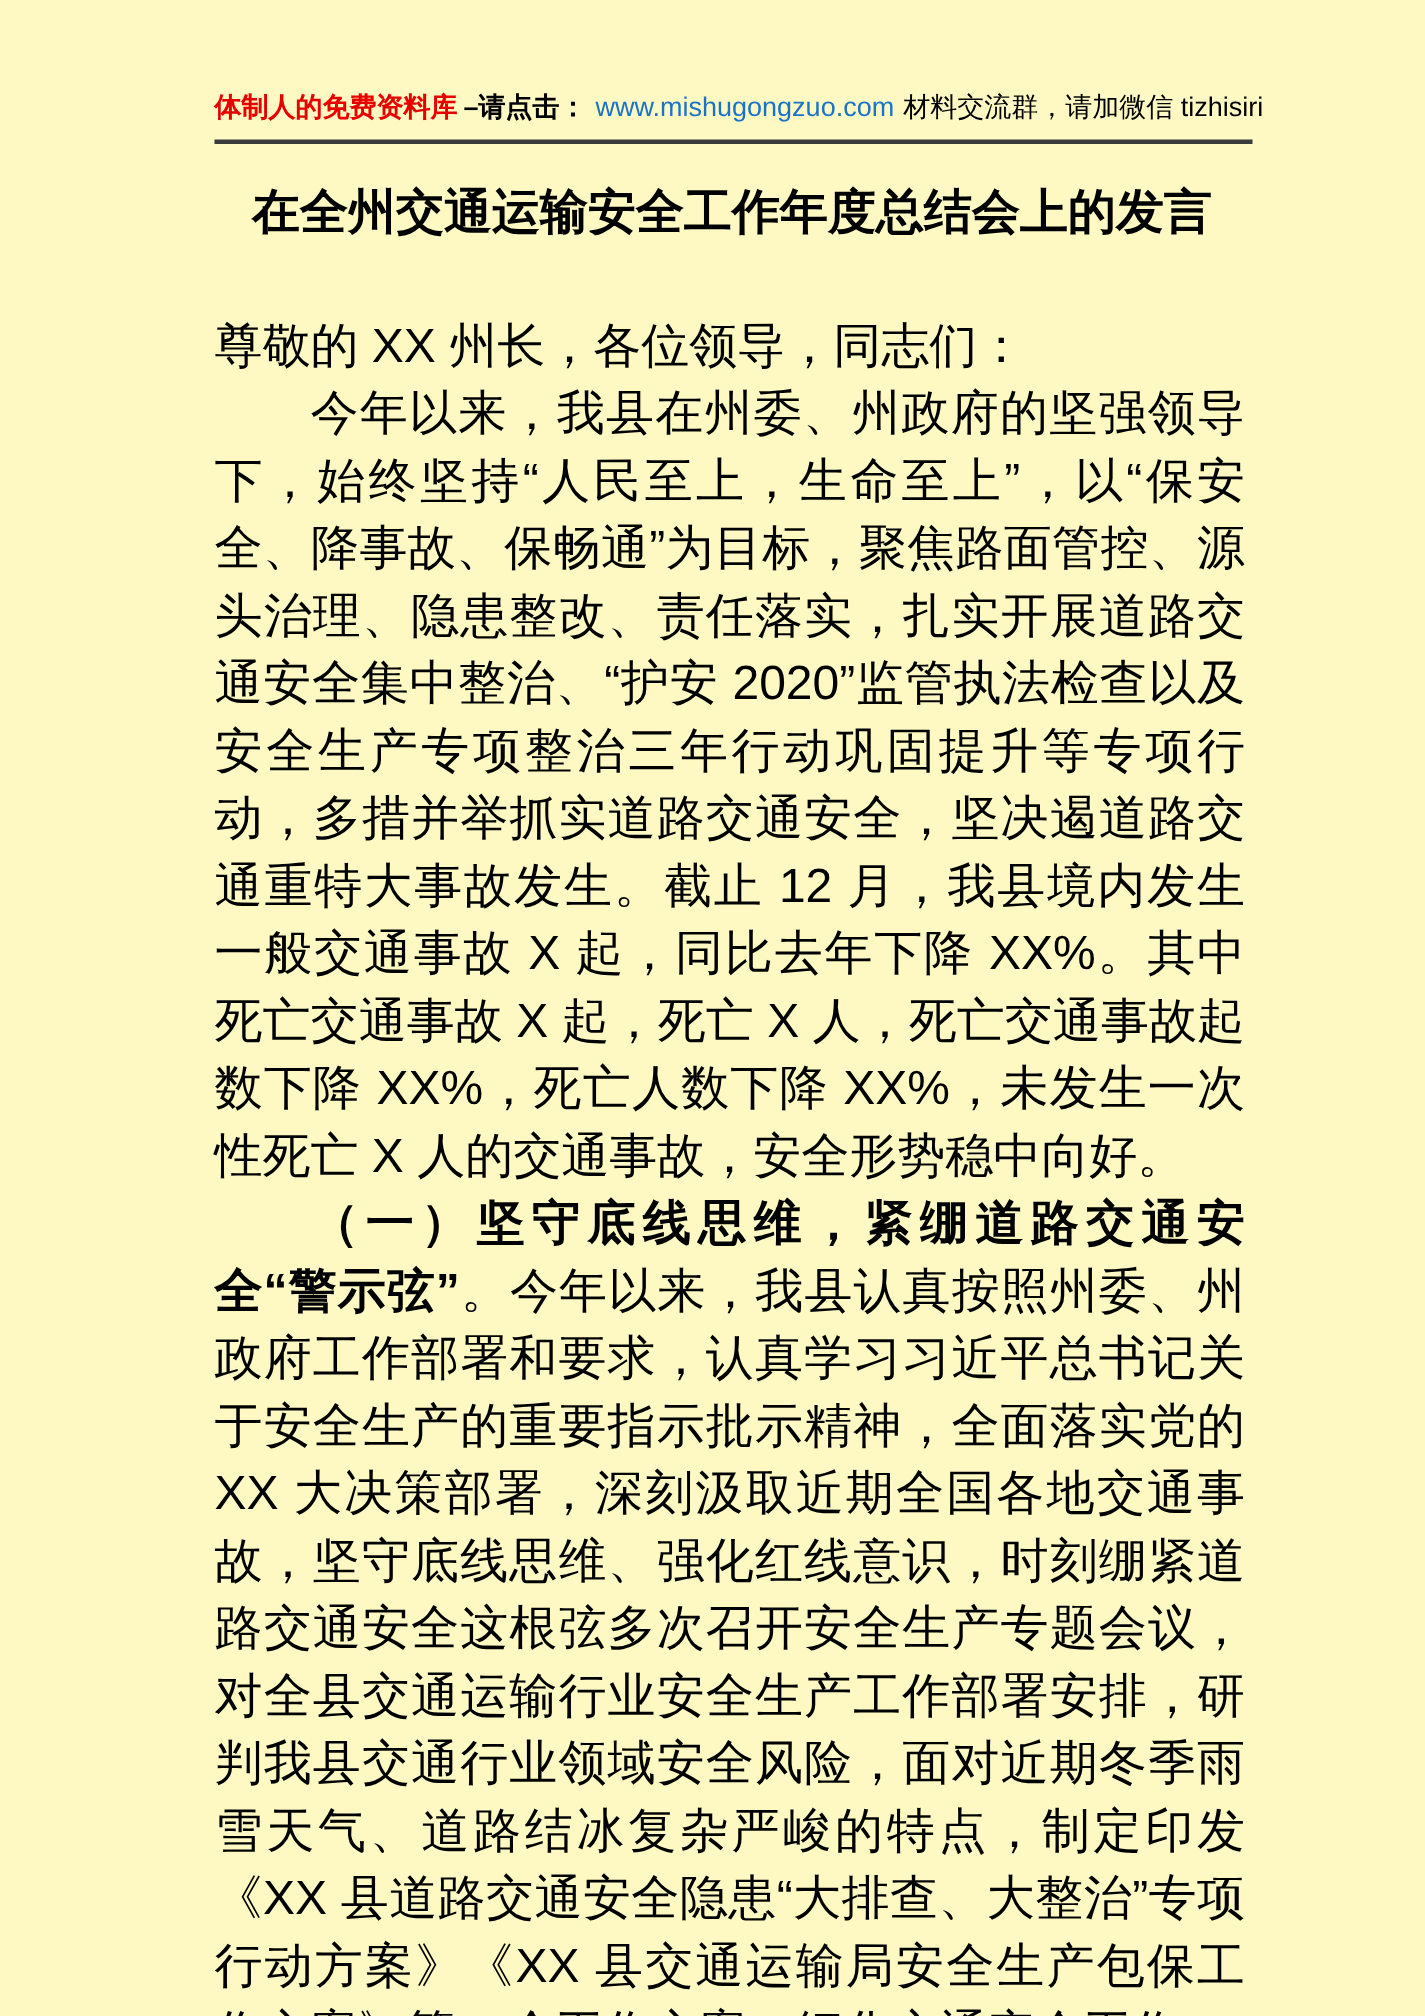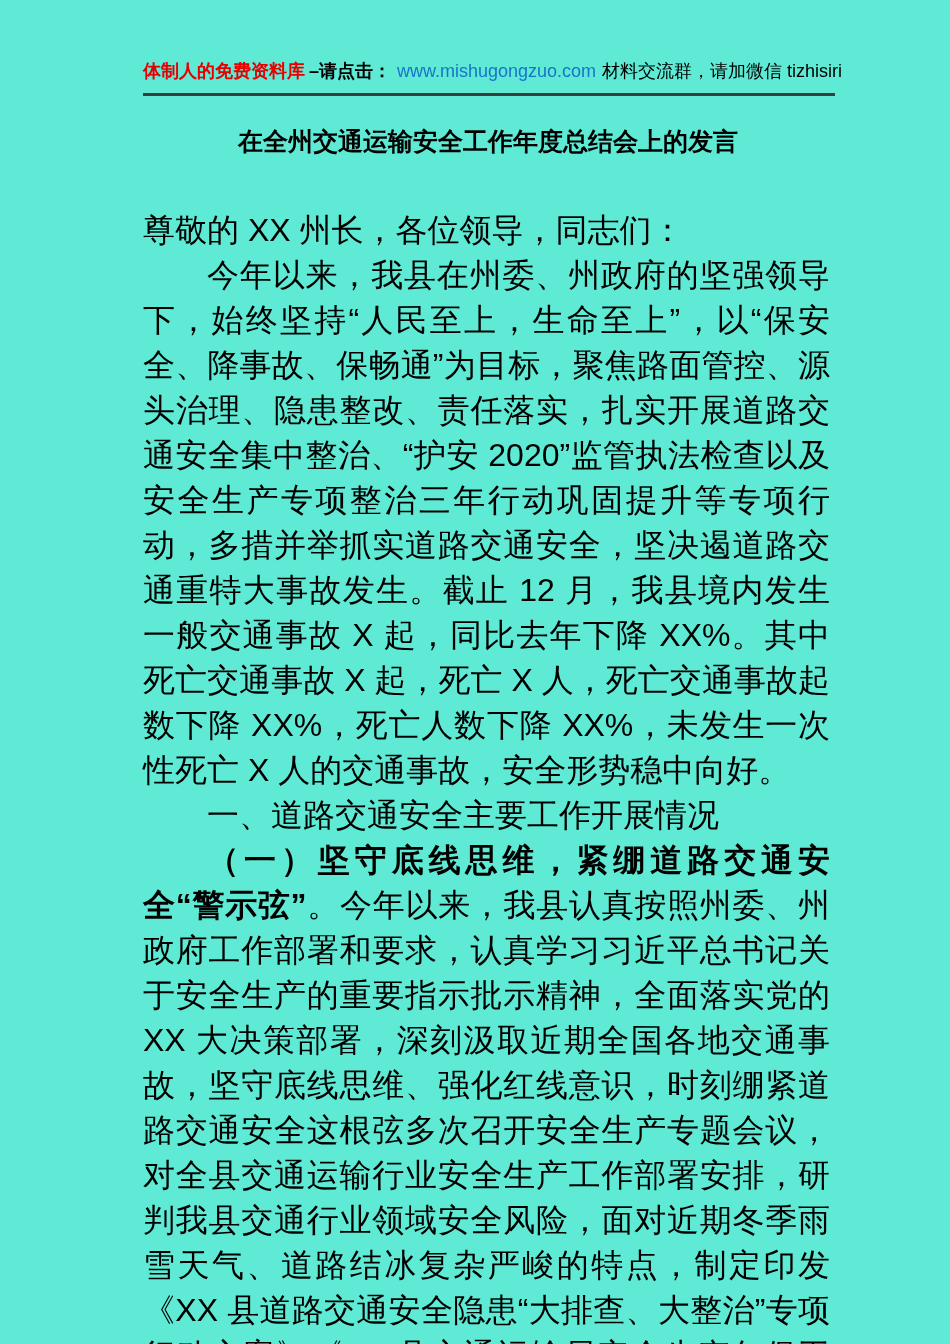"体制人的免费资料库 –请点击： www.mishugongzuo.com" .page { background: #5eead4 -> #fef9c3 }
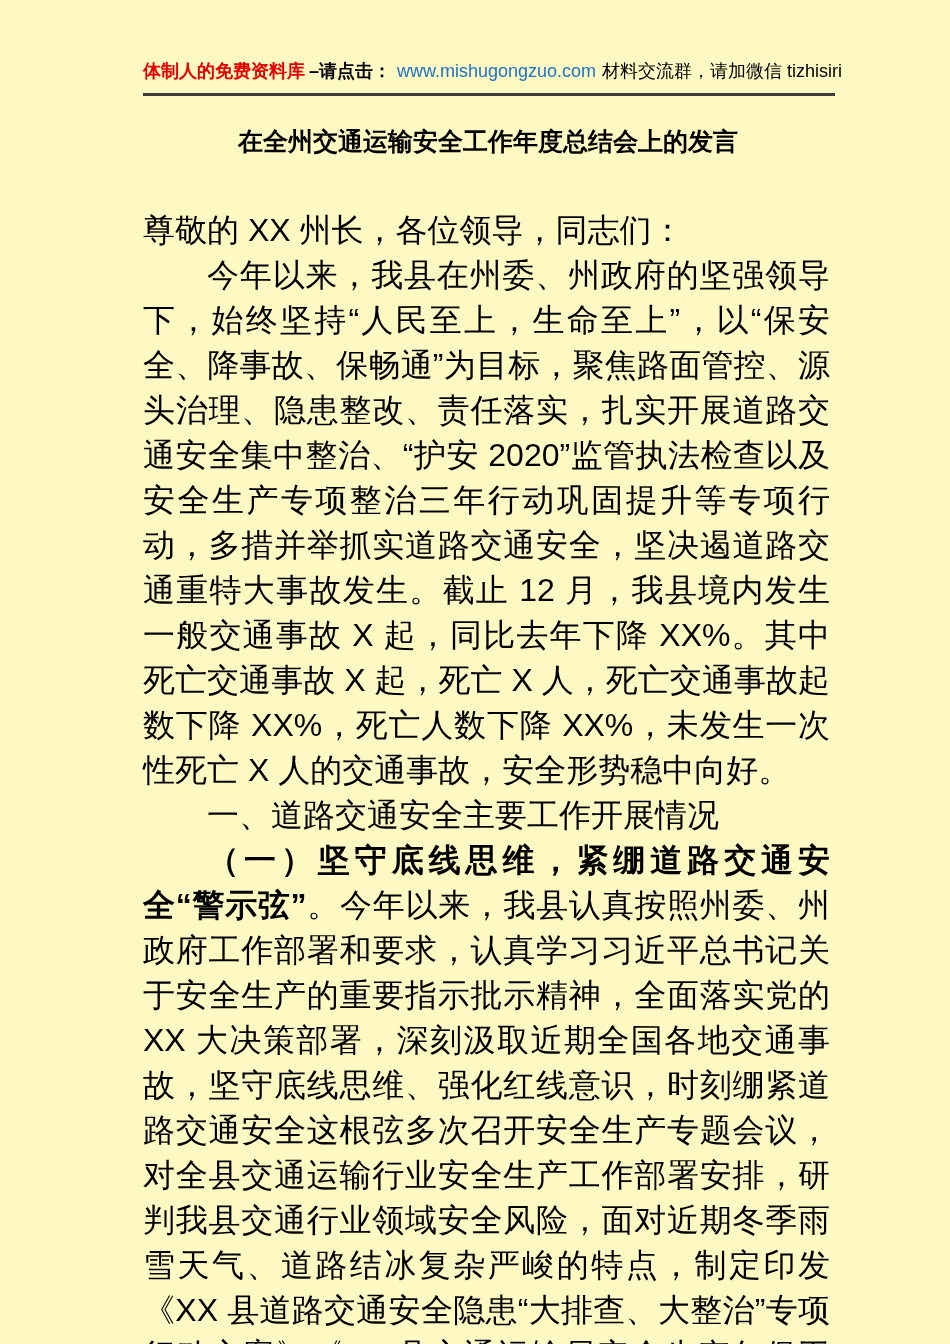"在全州交通运输安全工作年度总结会上的发言" .title { font-size: 25px -> 32px }
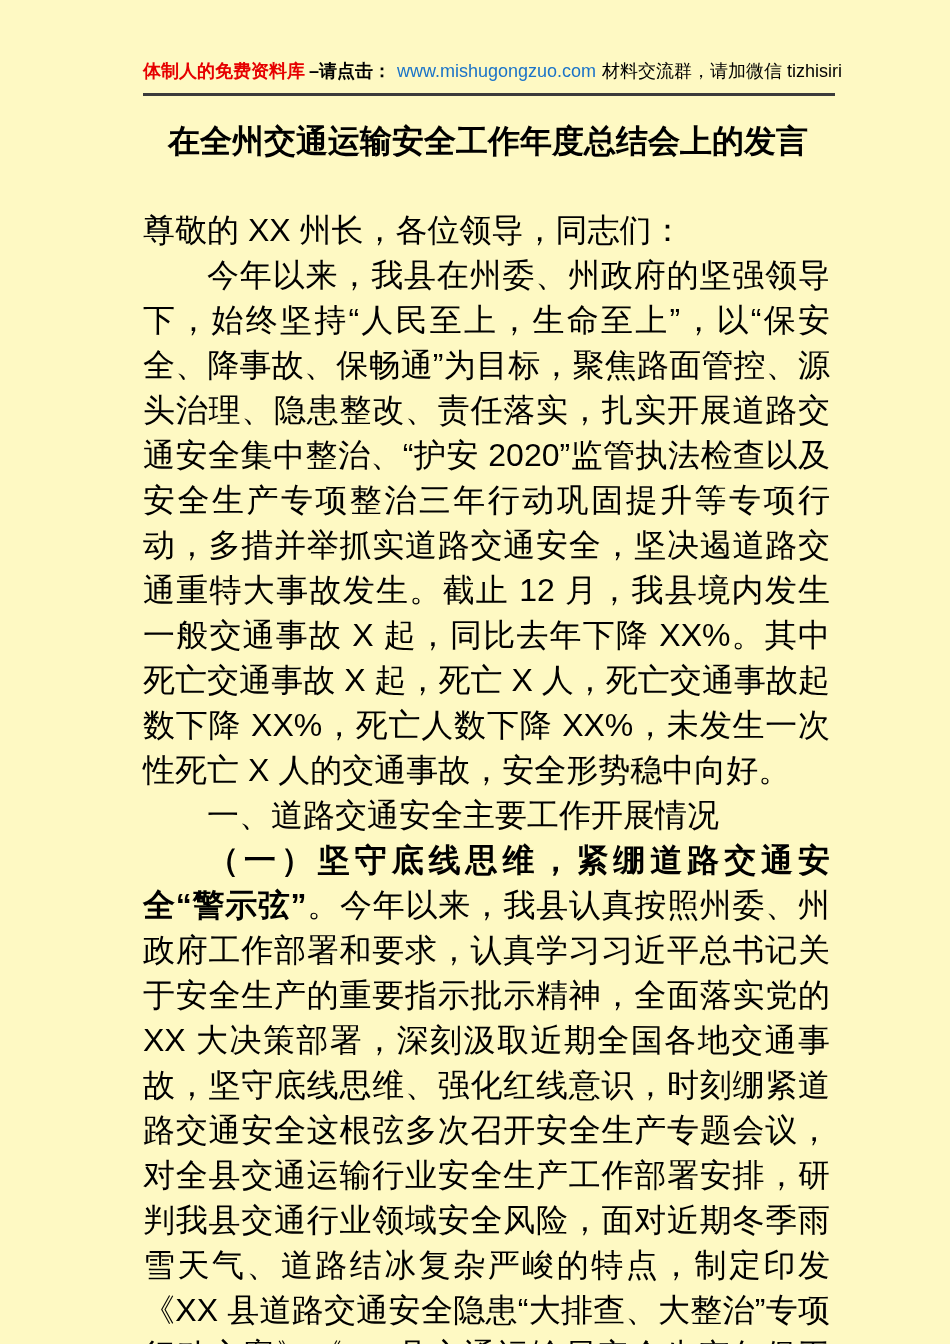"一、道路交通安全主要工作开展情况" p.indent { html: <p>一、道路交通安全主要工作开展情况</p> -> none }
